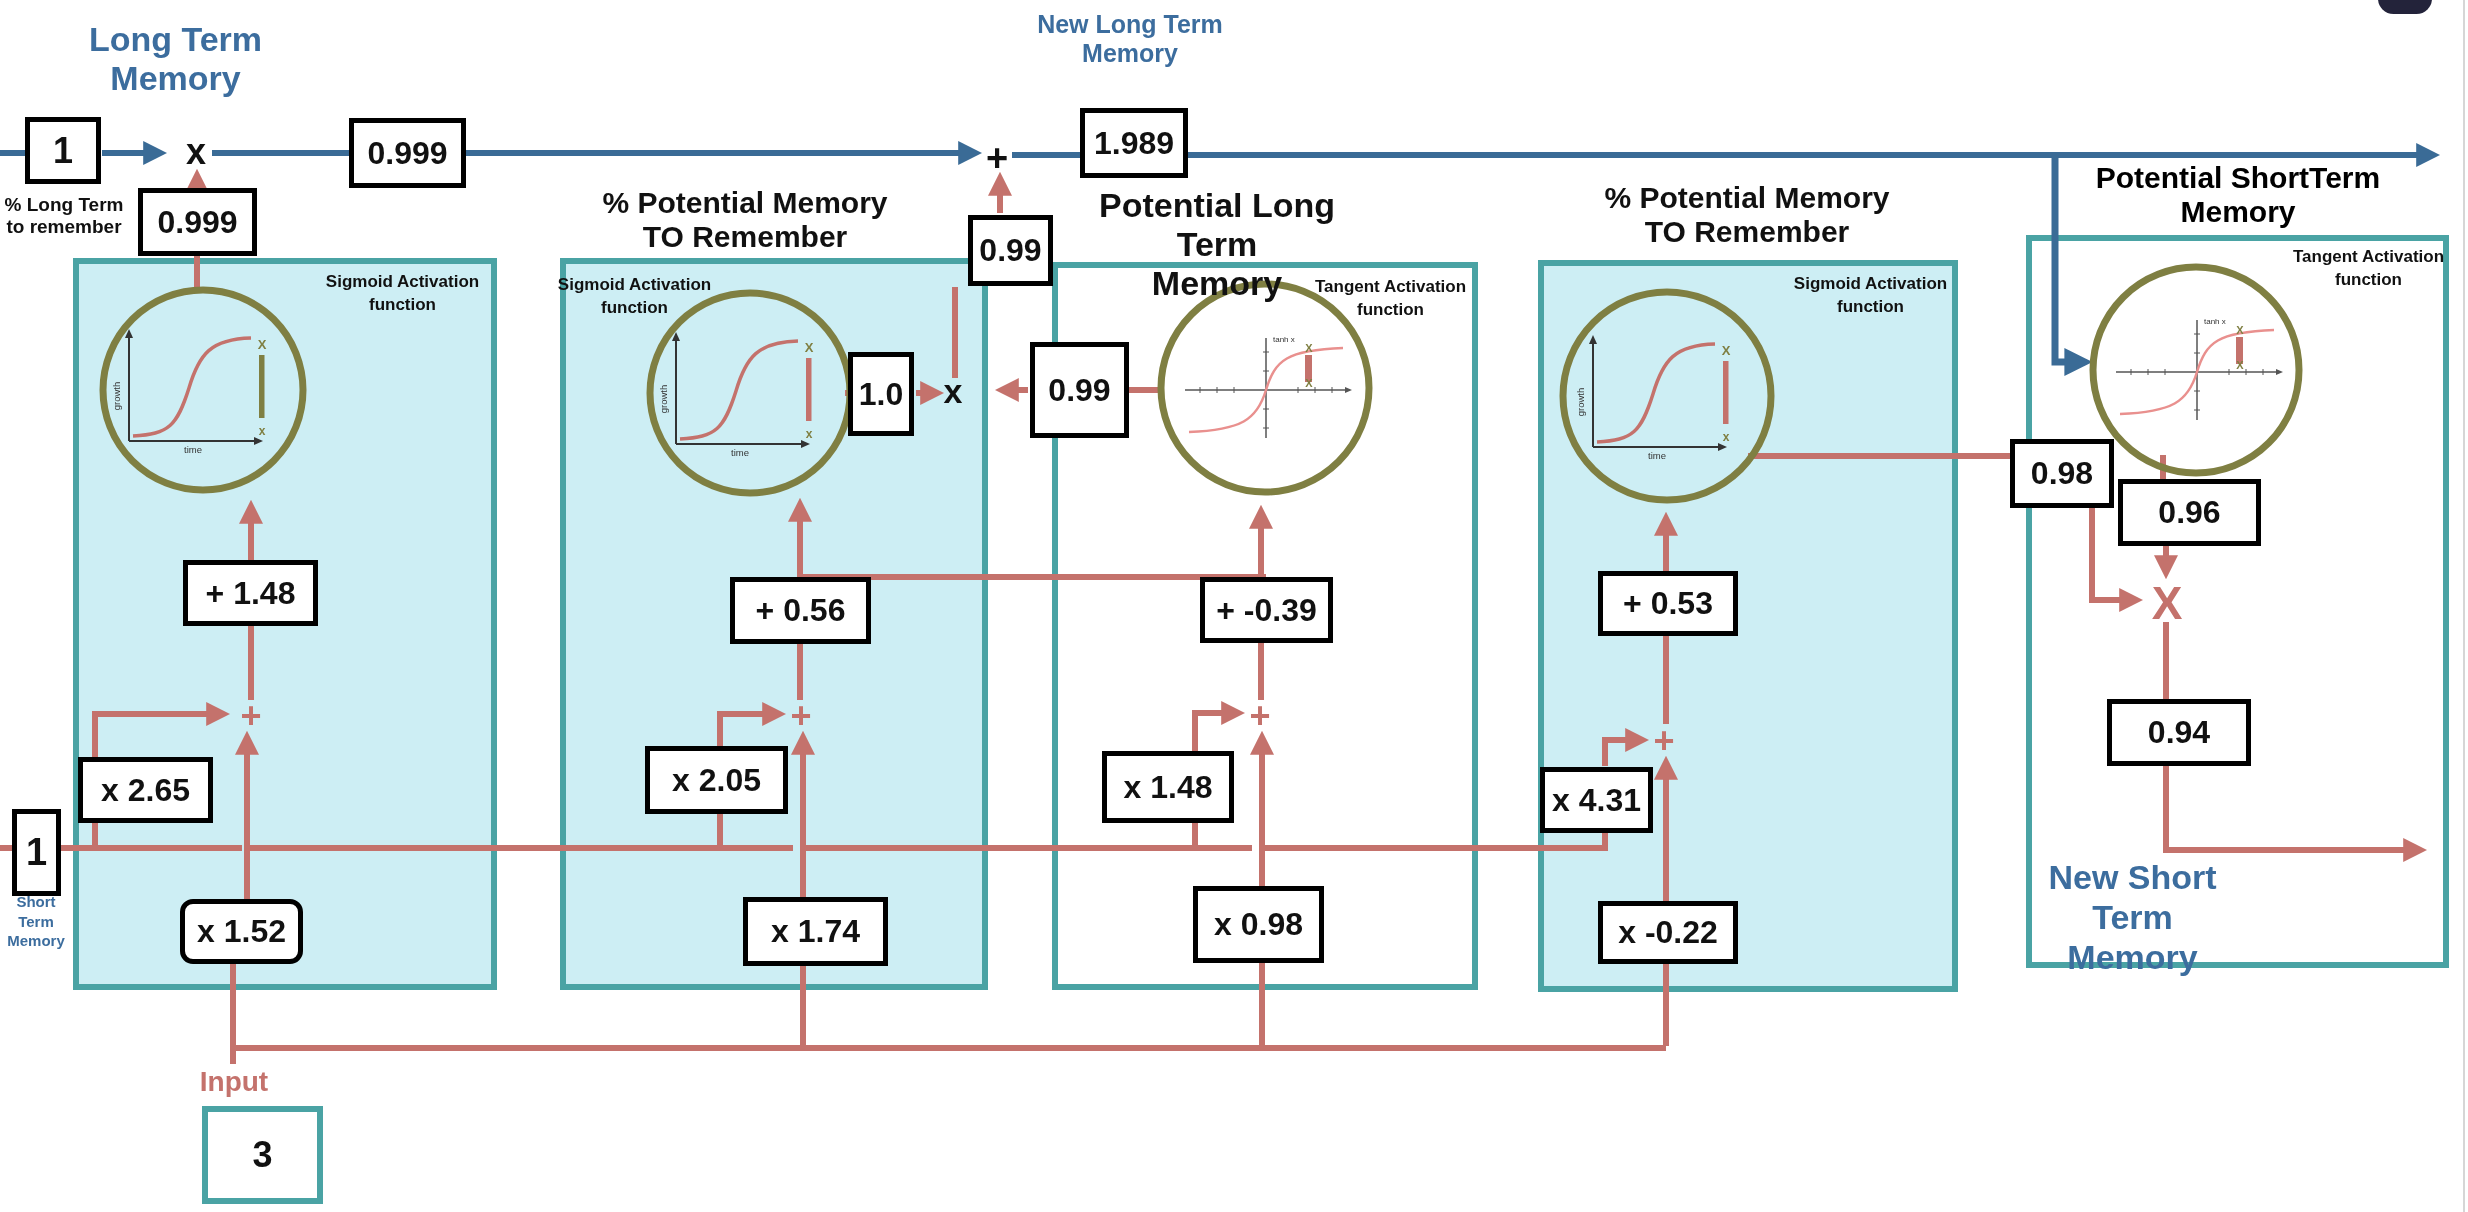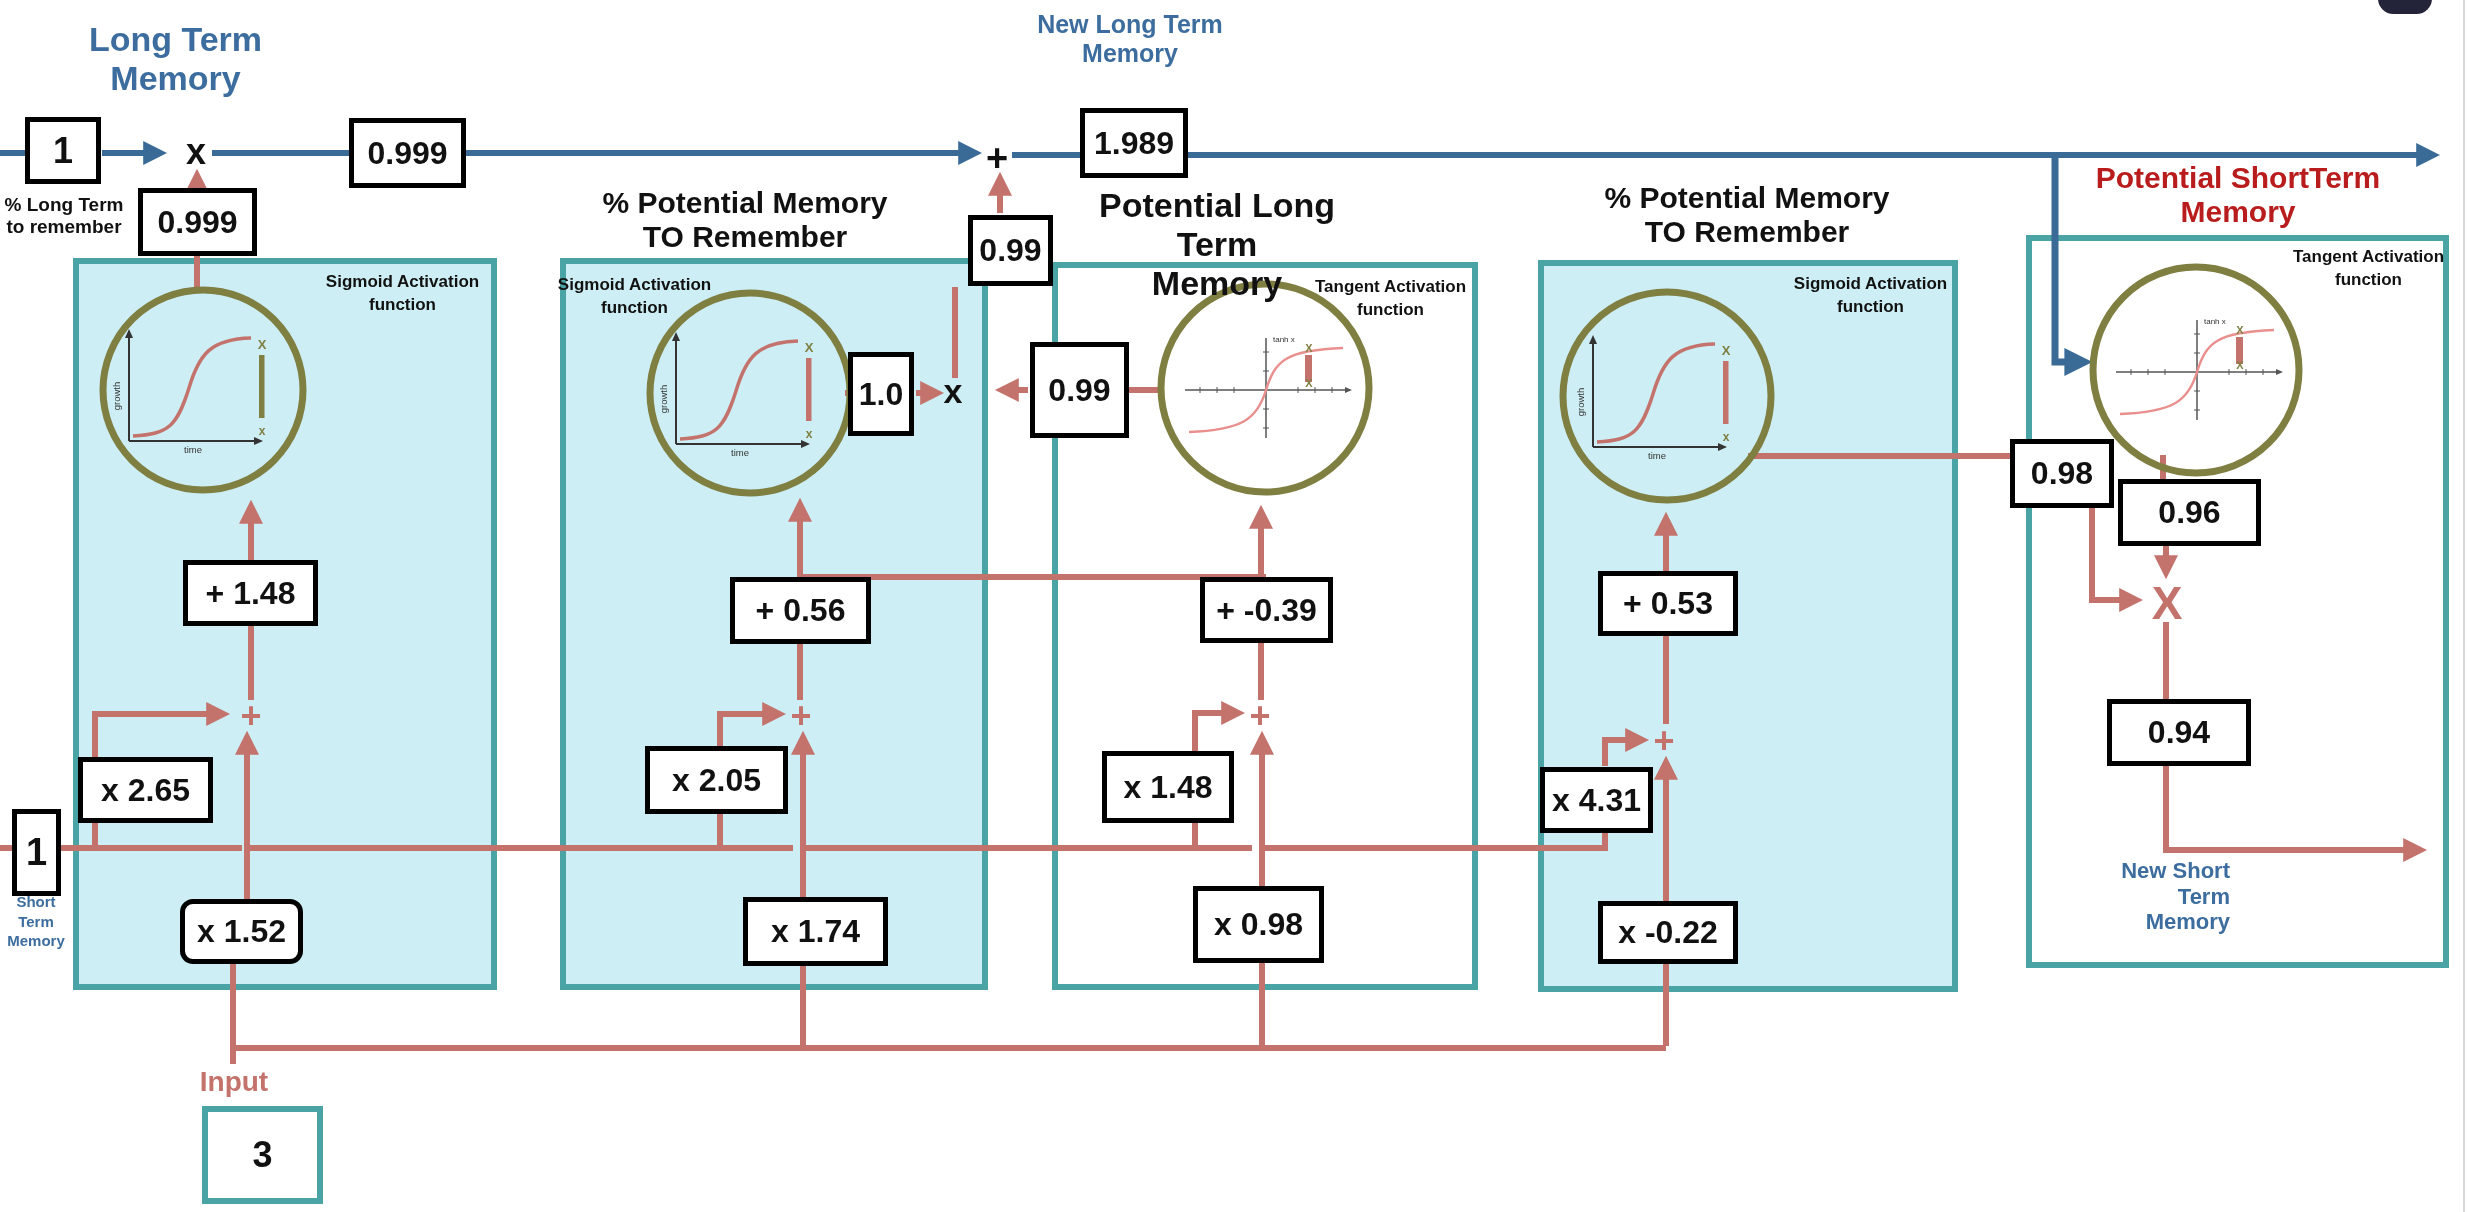"Potential ShortTerm" div.lab { color: #b91c1c -> #000000 }
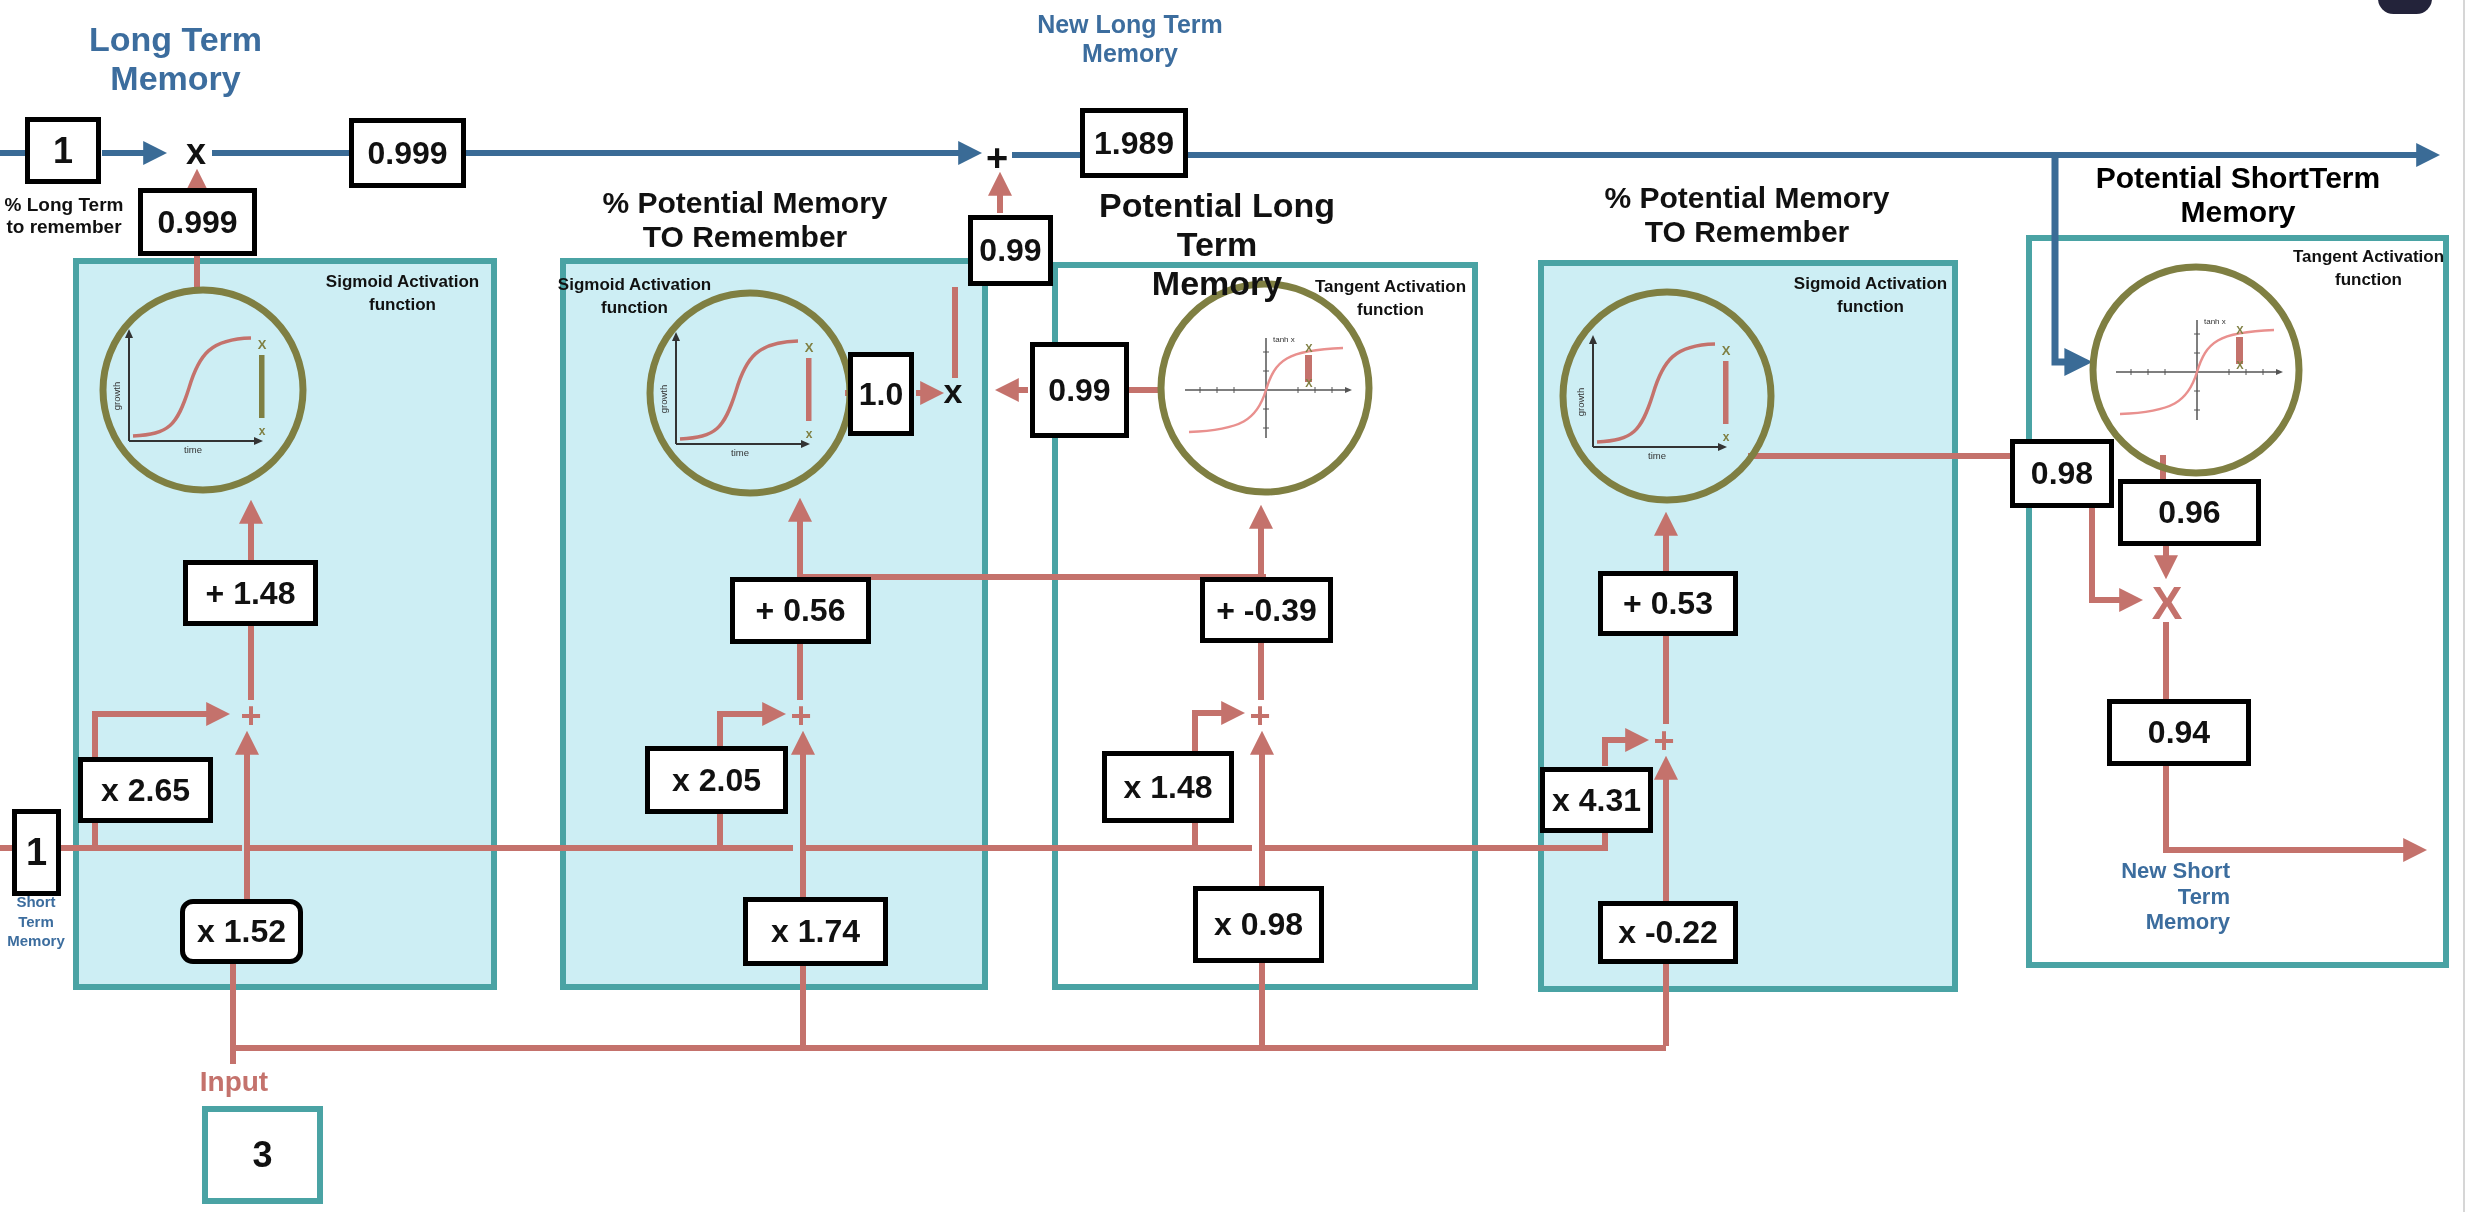"New Short" div.lab { font-size: 22px -> 34px; text-align: right -> none }
